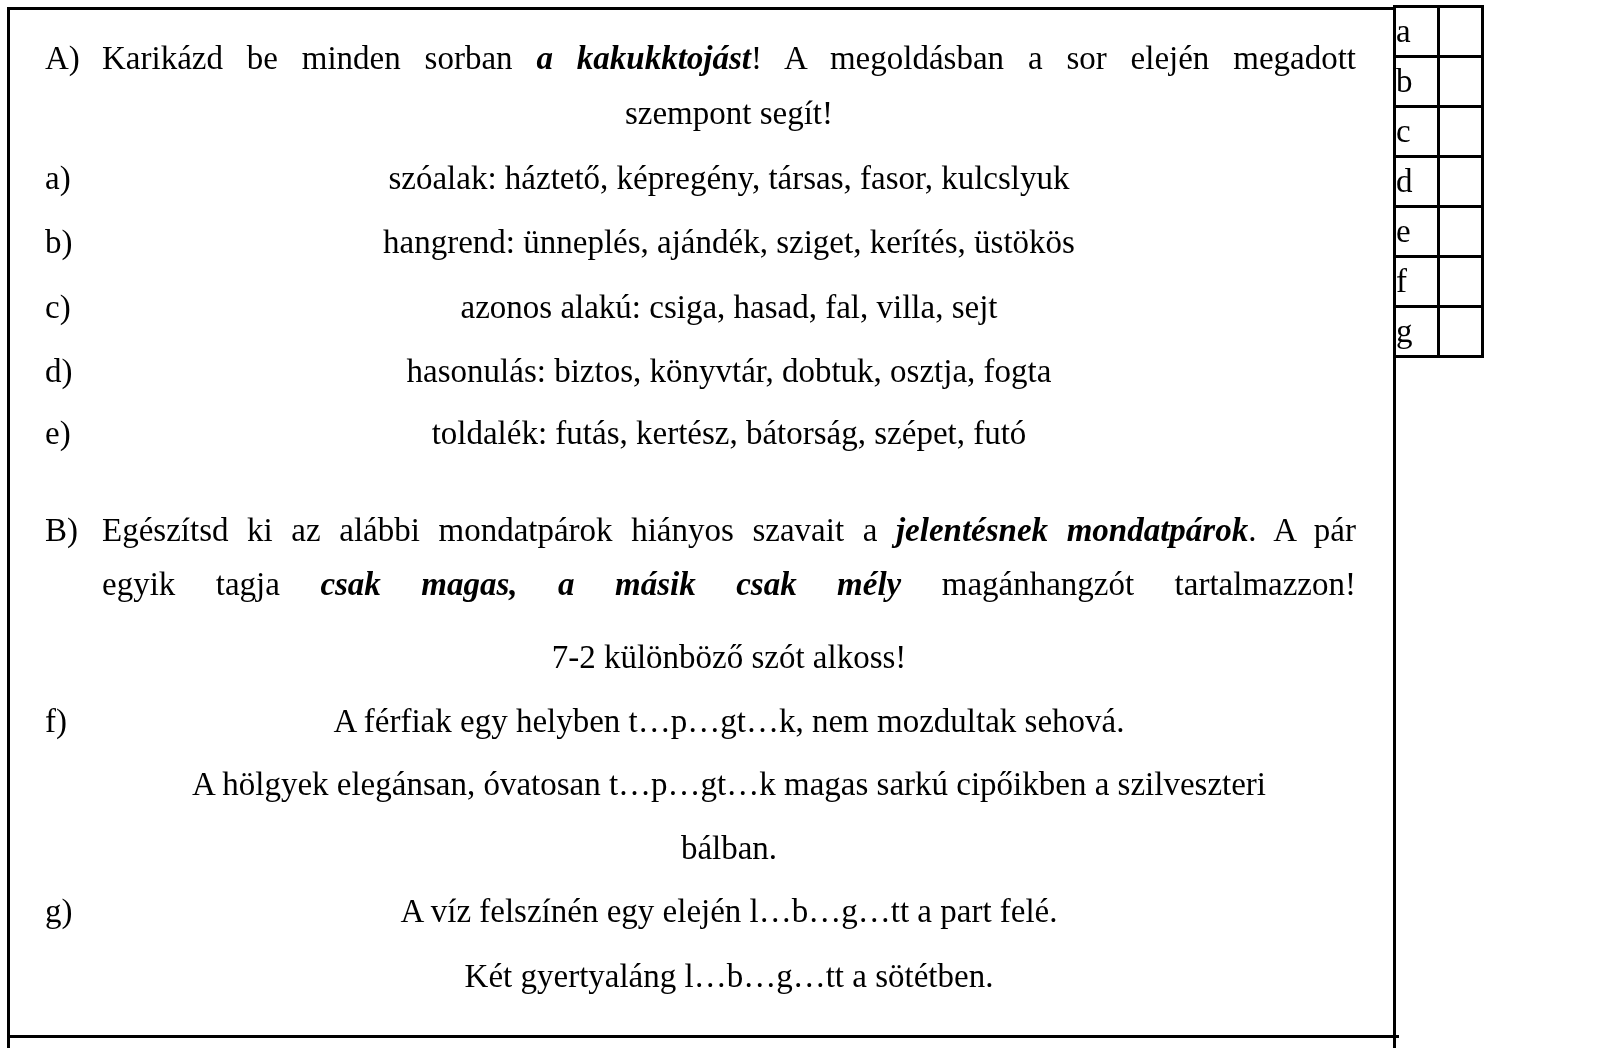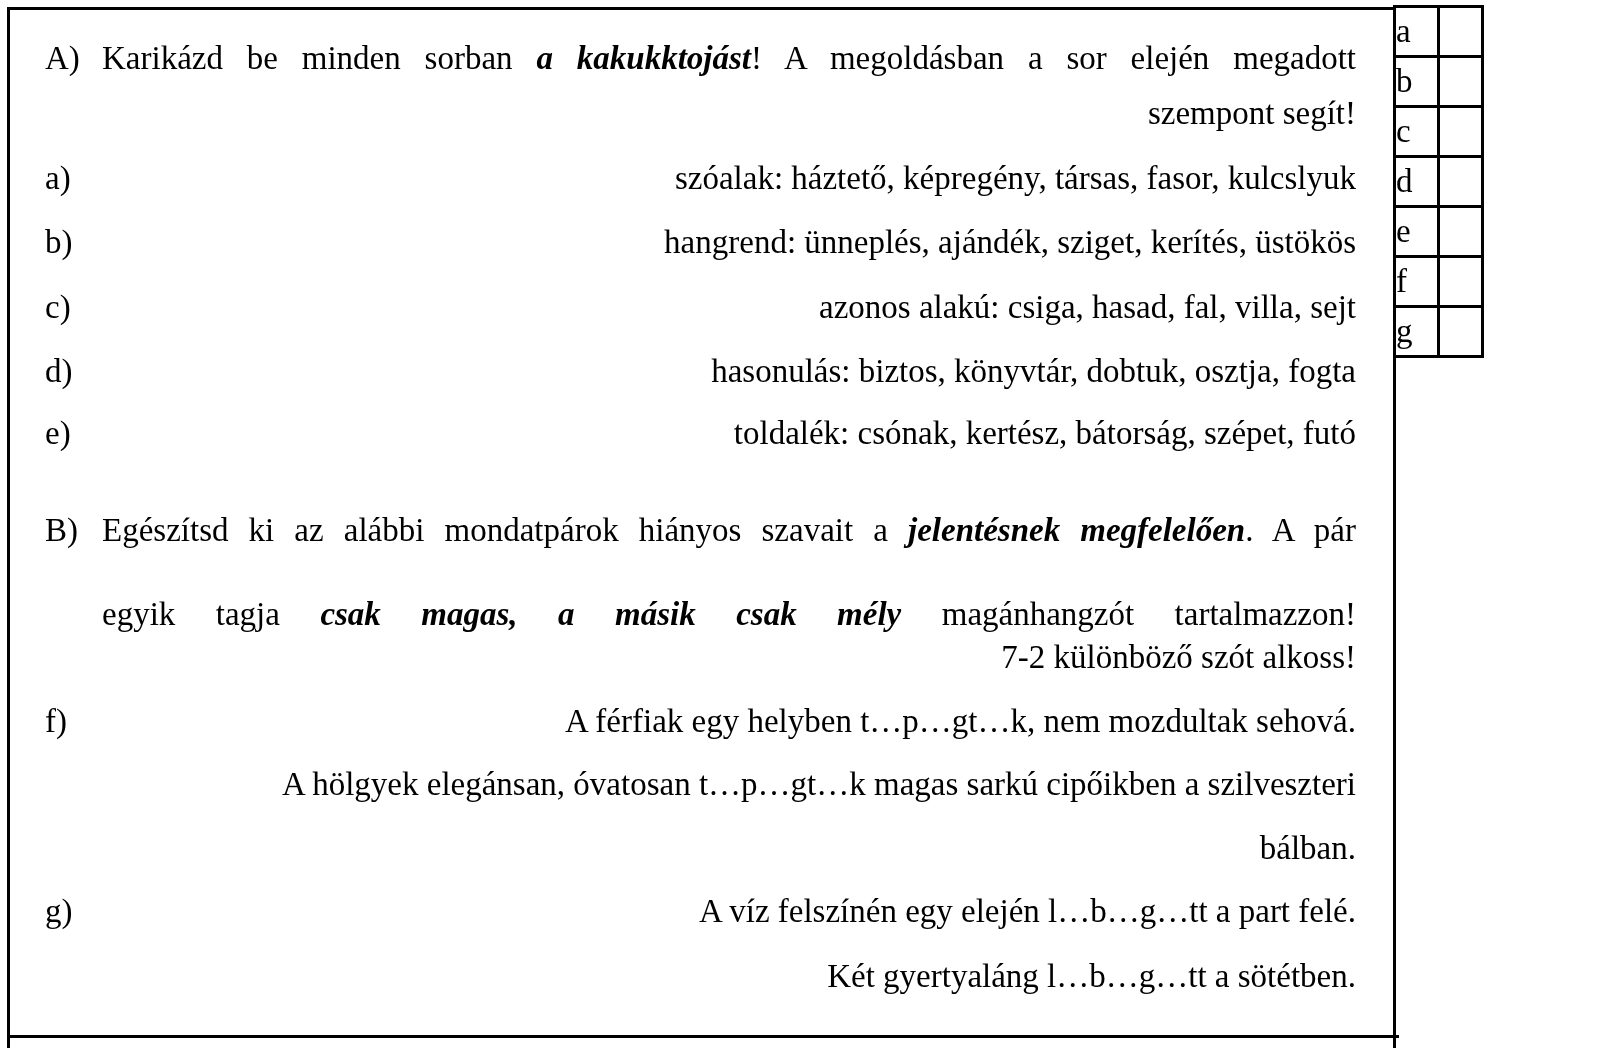"szempont segít!" .line .txt { text-align: right -> center }
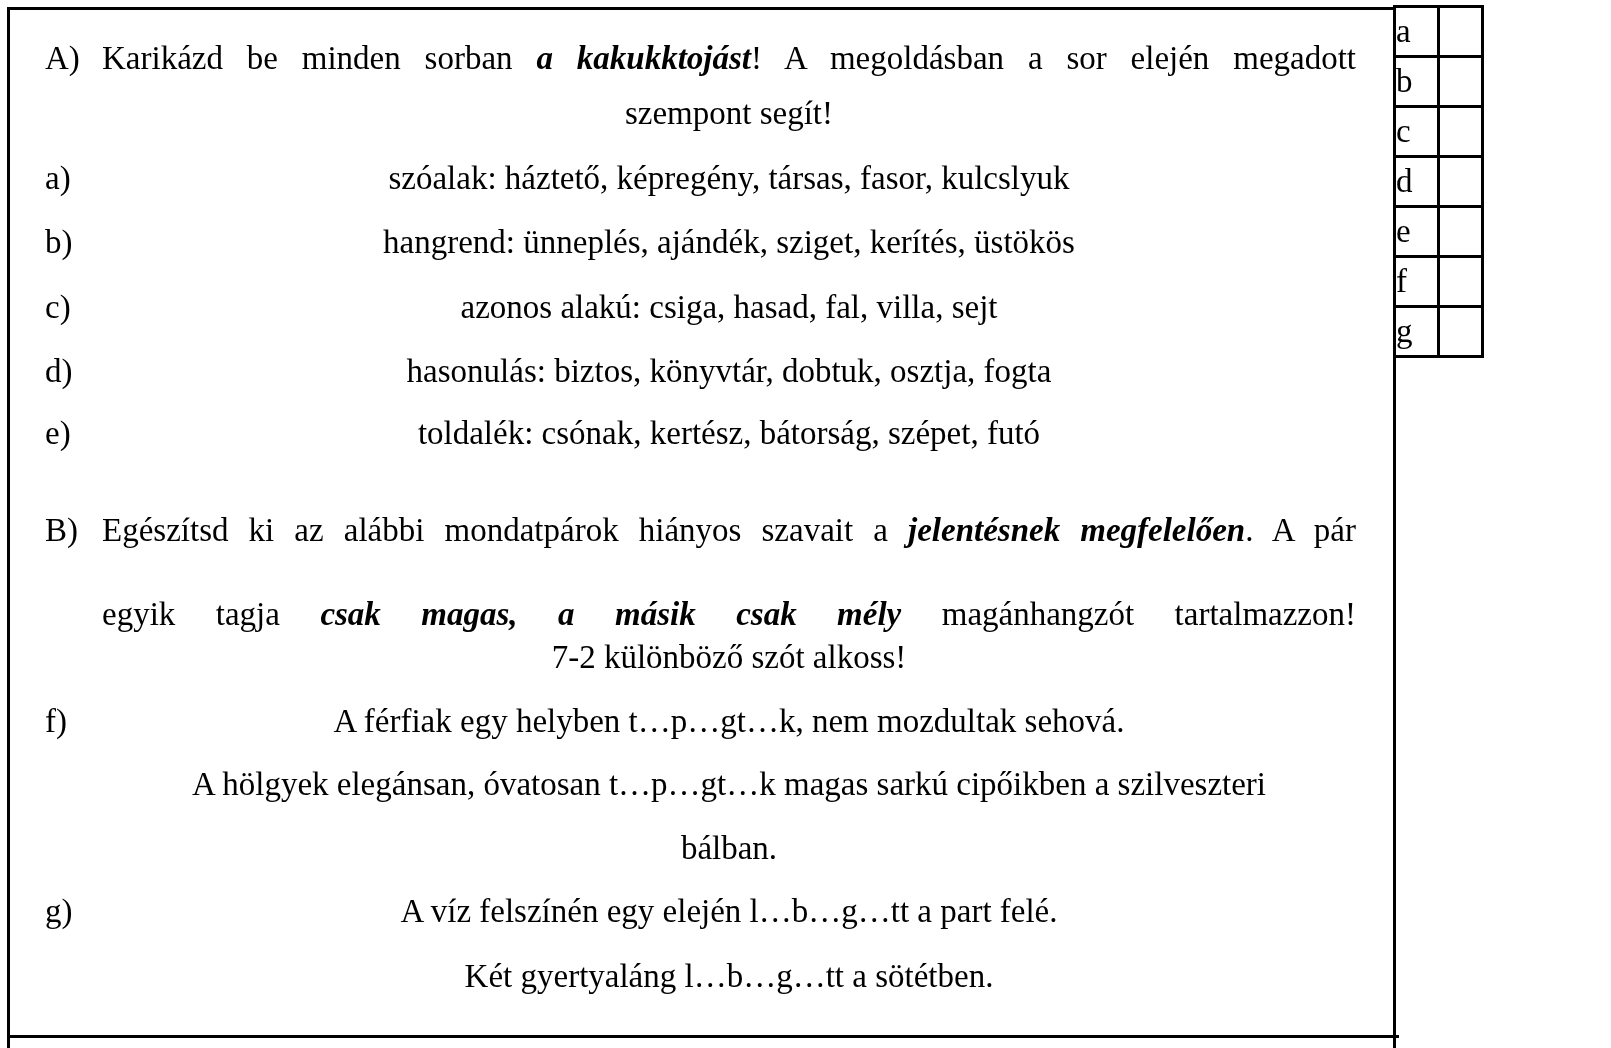"toldalék: csónak, kertész, bátorság," span { text: csónak -> futás }
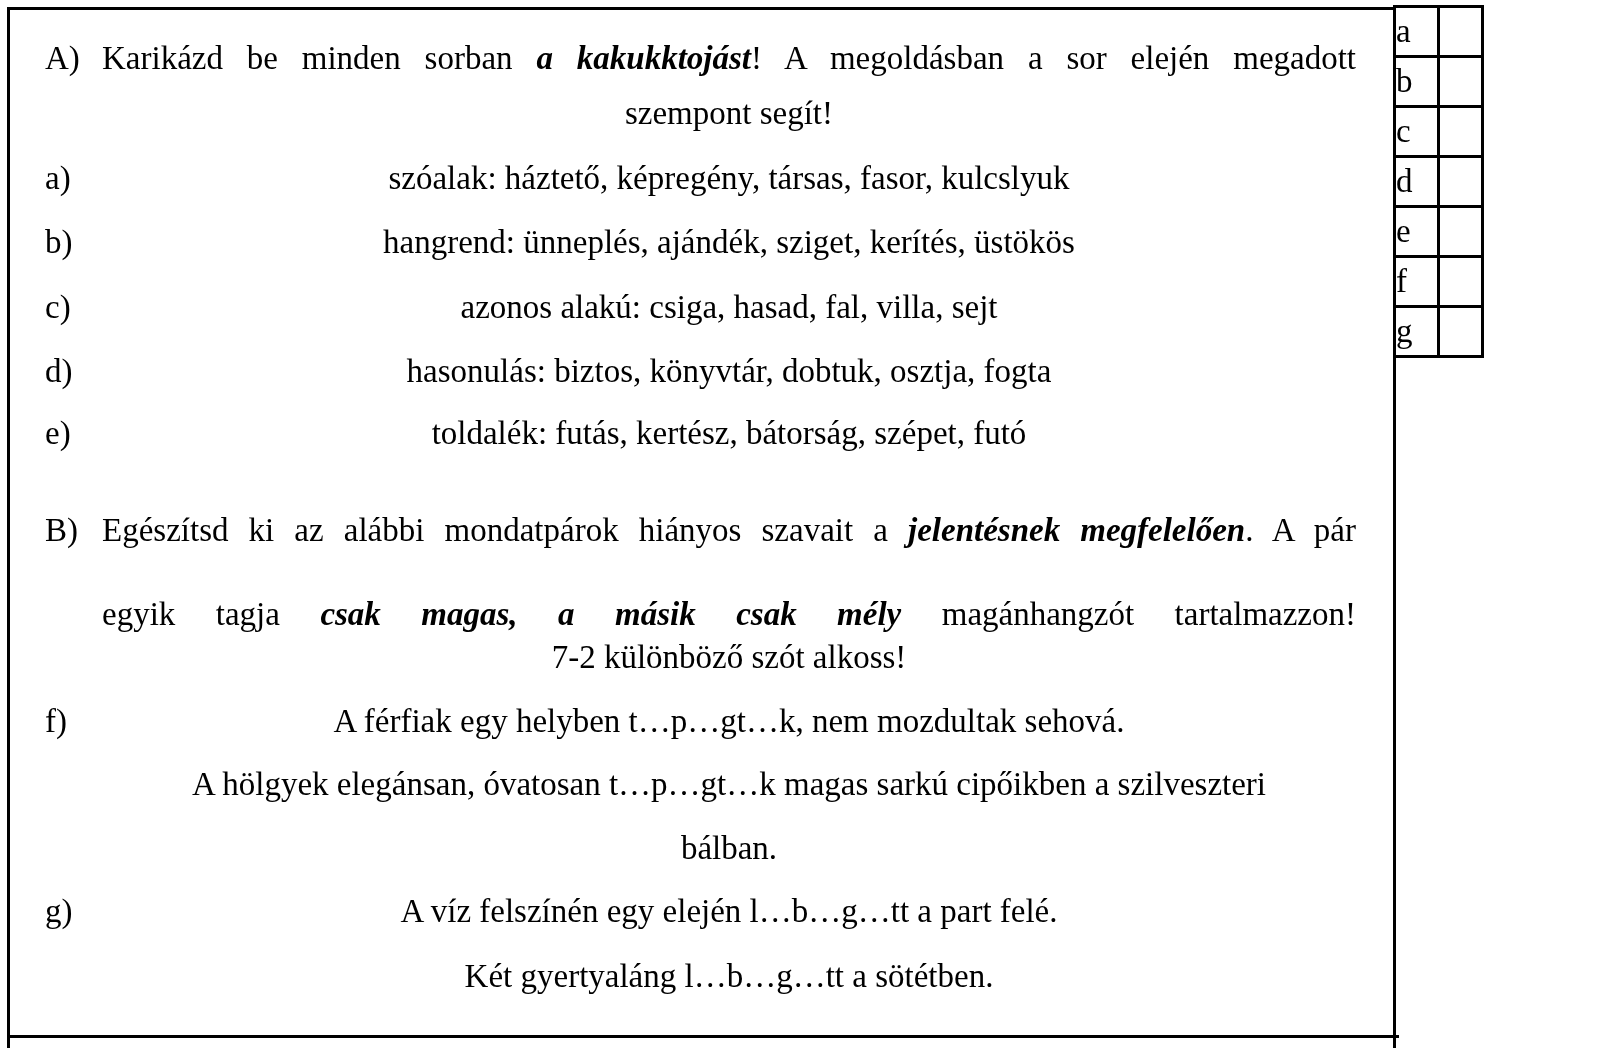"jelentésnek megfelelően" span.bold { text: megfelelően -> mondatpárok }
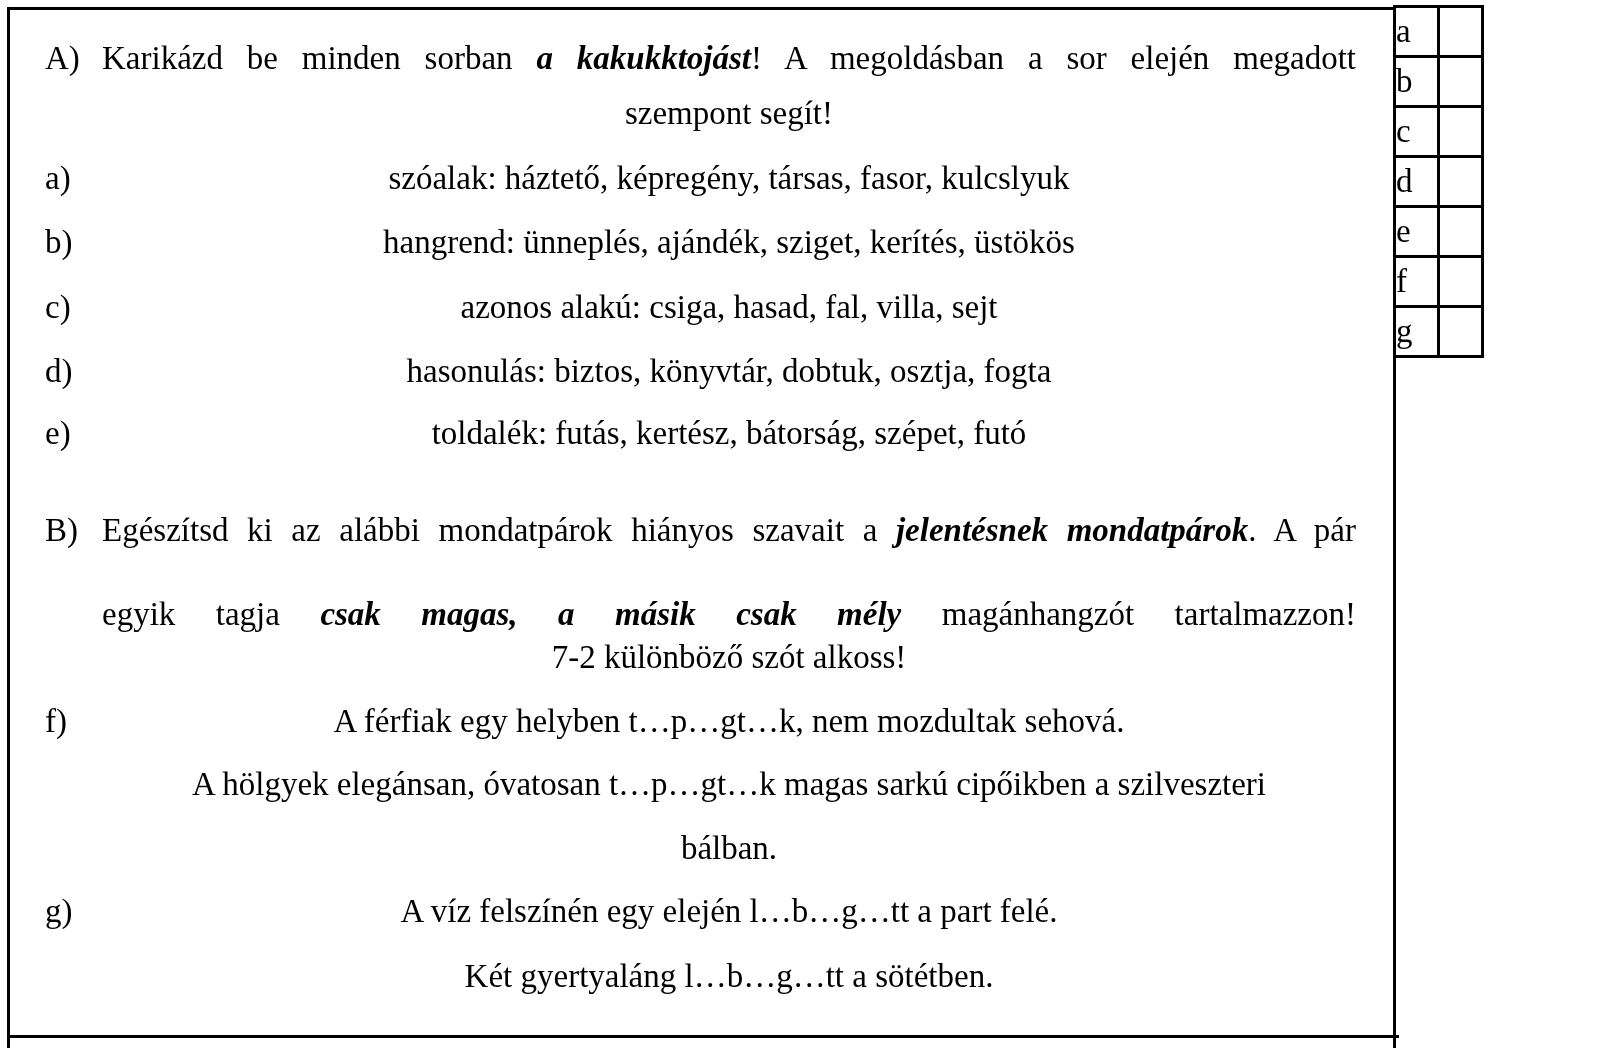"egyik tagja csak magas, a" div.line { top: 572px -> 542px }
